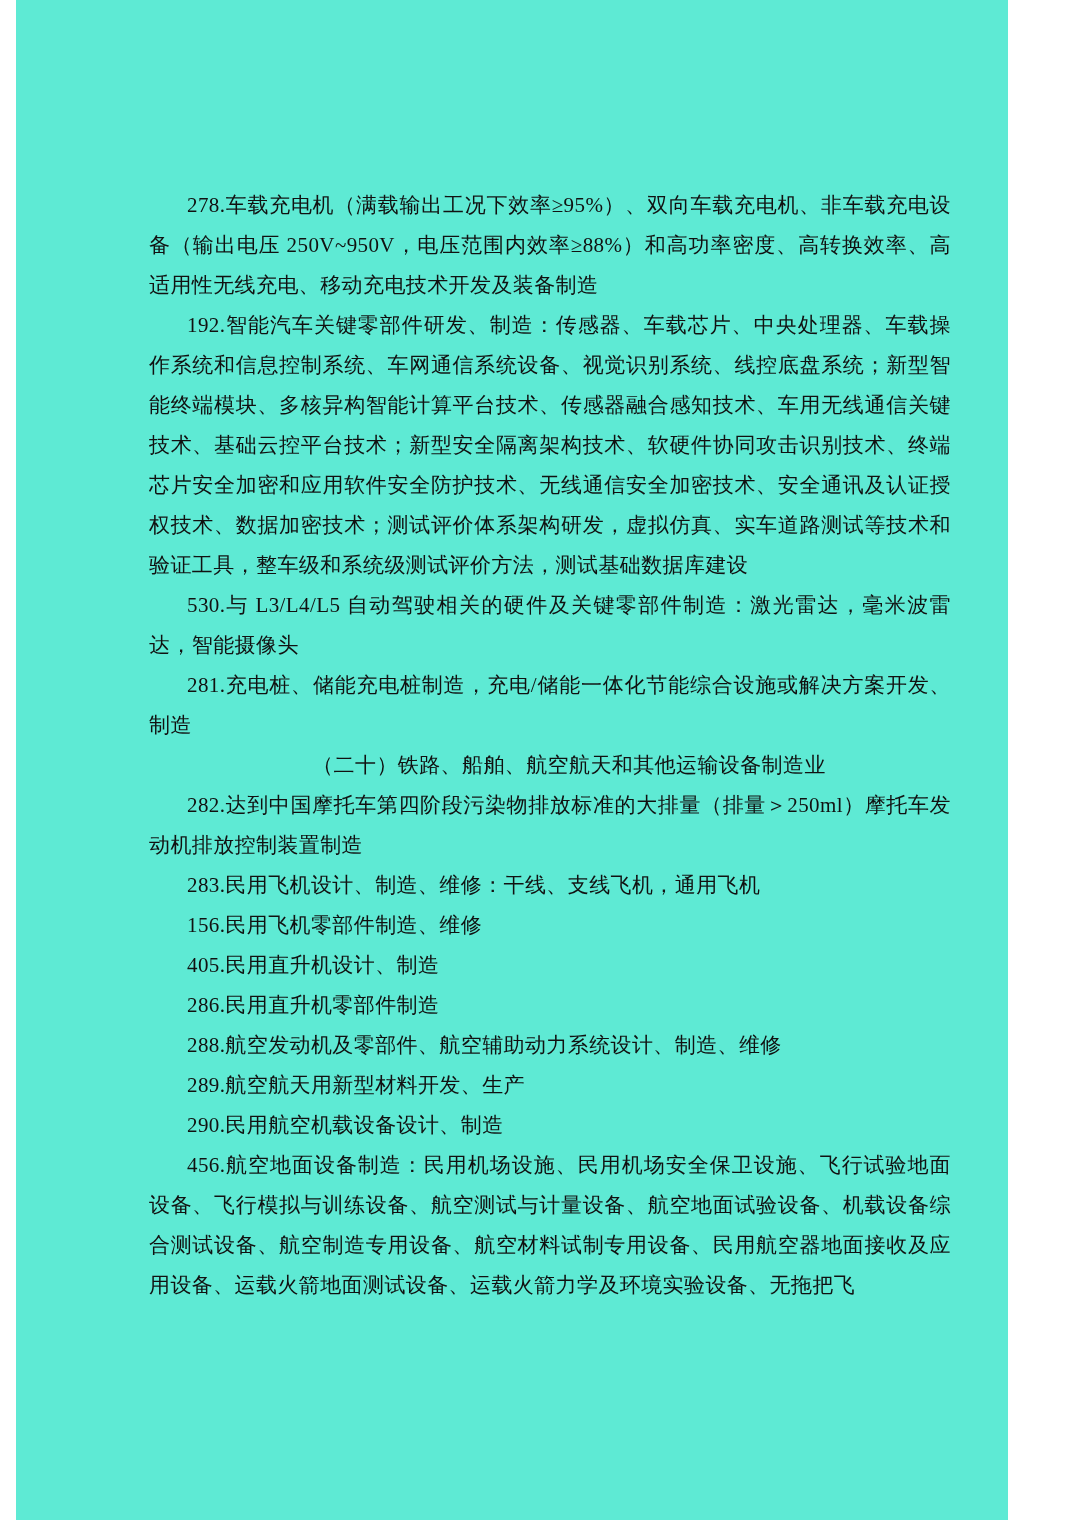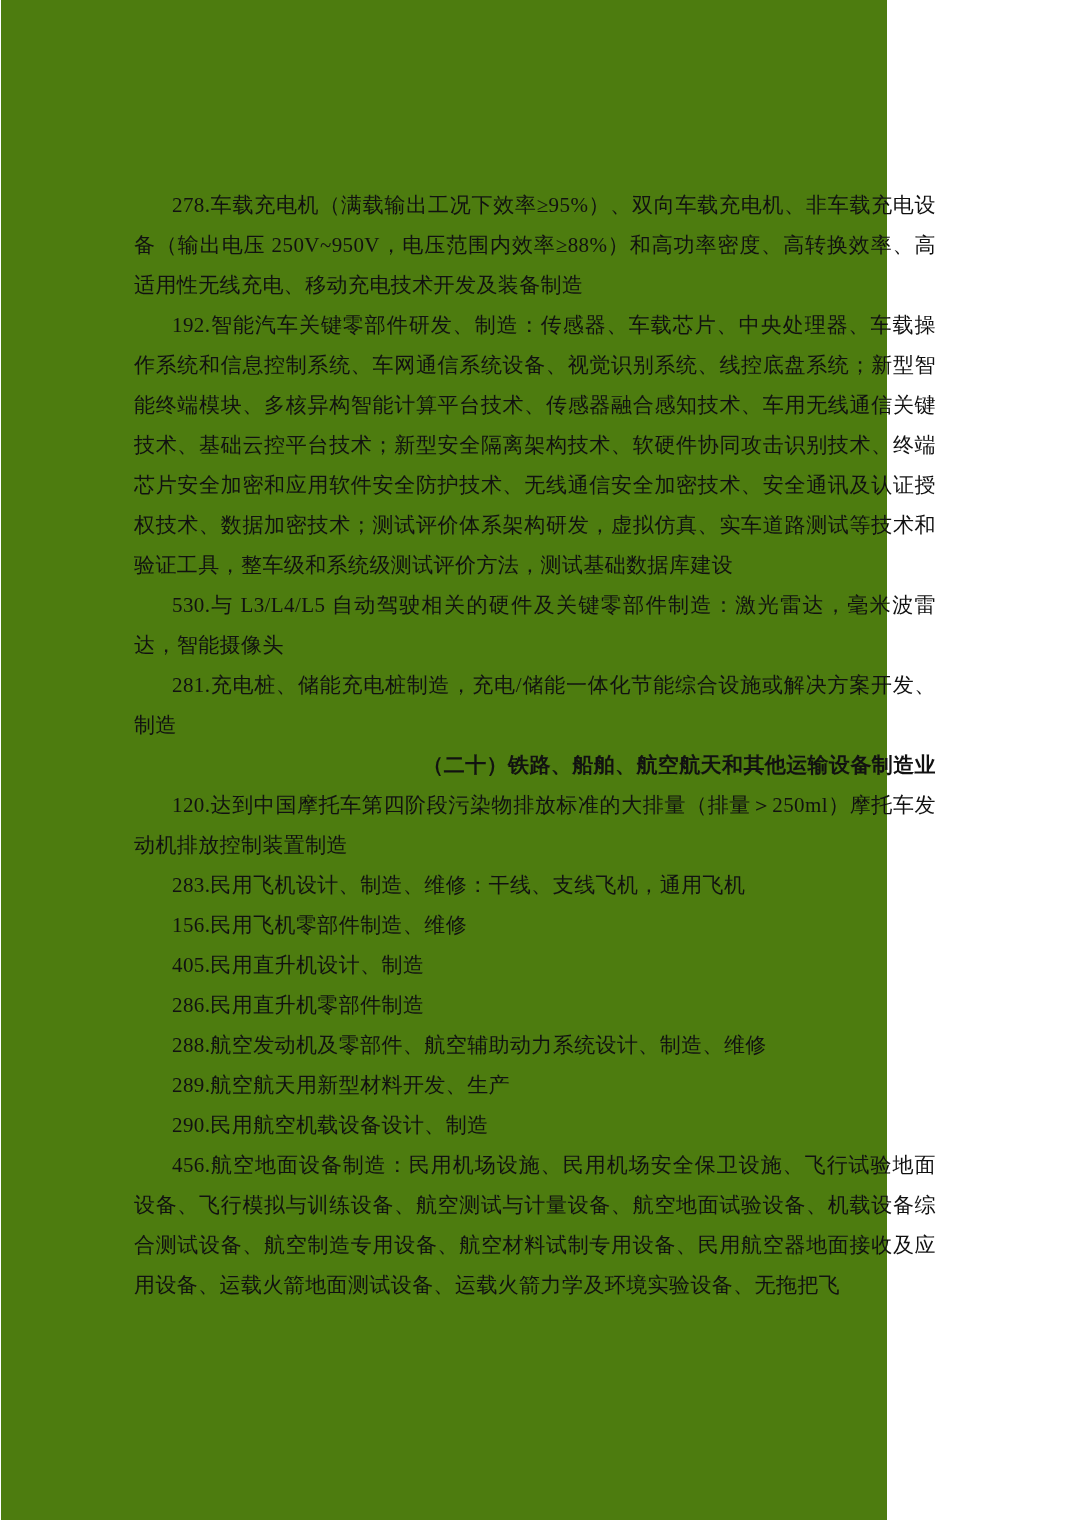"278.车载充电机（满载输出工况下效率≥95%）、双向车载充电机、非车载充电设备" .sheet { background: #4d7c0f -> #5eead4; left: 1px -> 16px; width: 886px -> 992px }
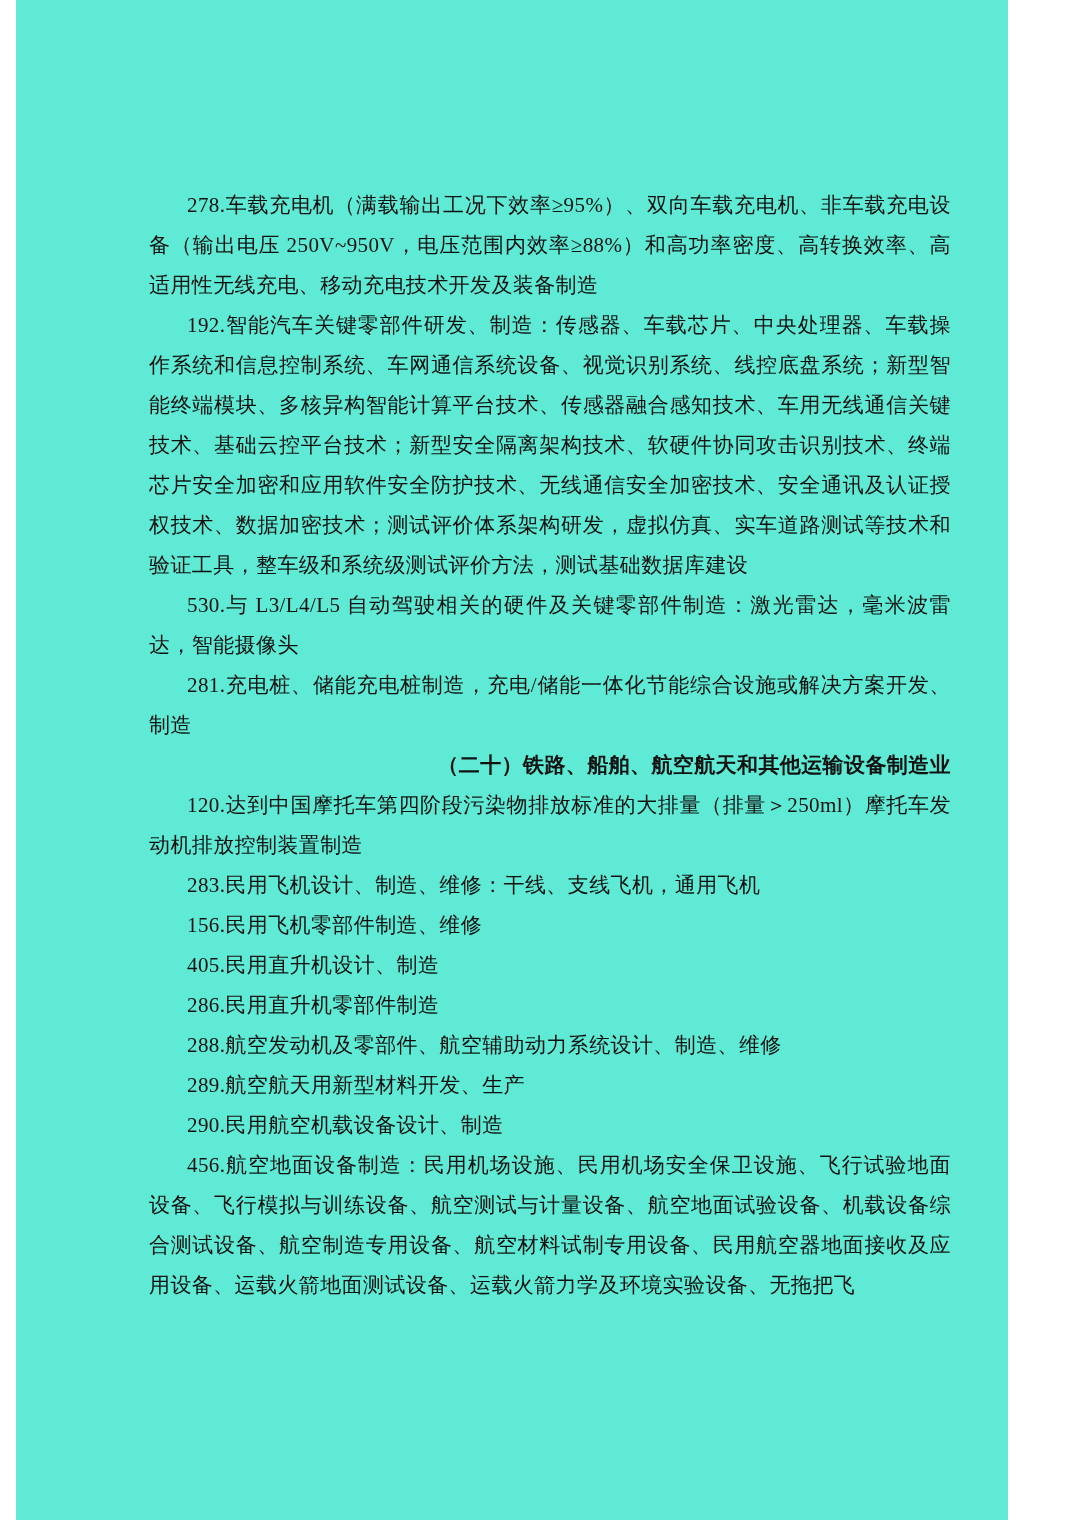"（二十）铁路、船舶、航空航天和其他运输设备制造业" .para.heading { font-weight: 700 -> 400; text-align: right -> center }
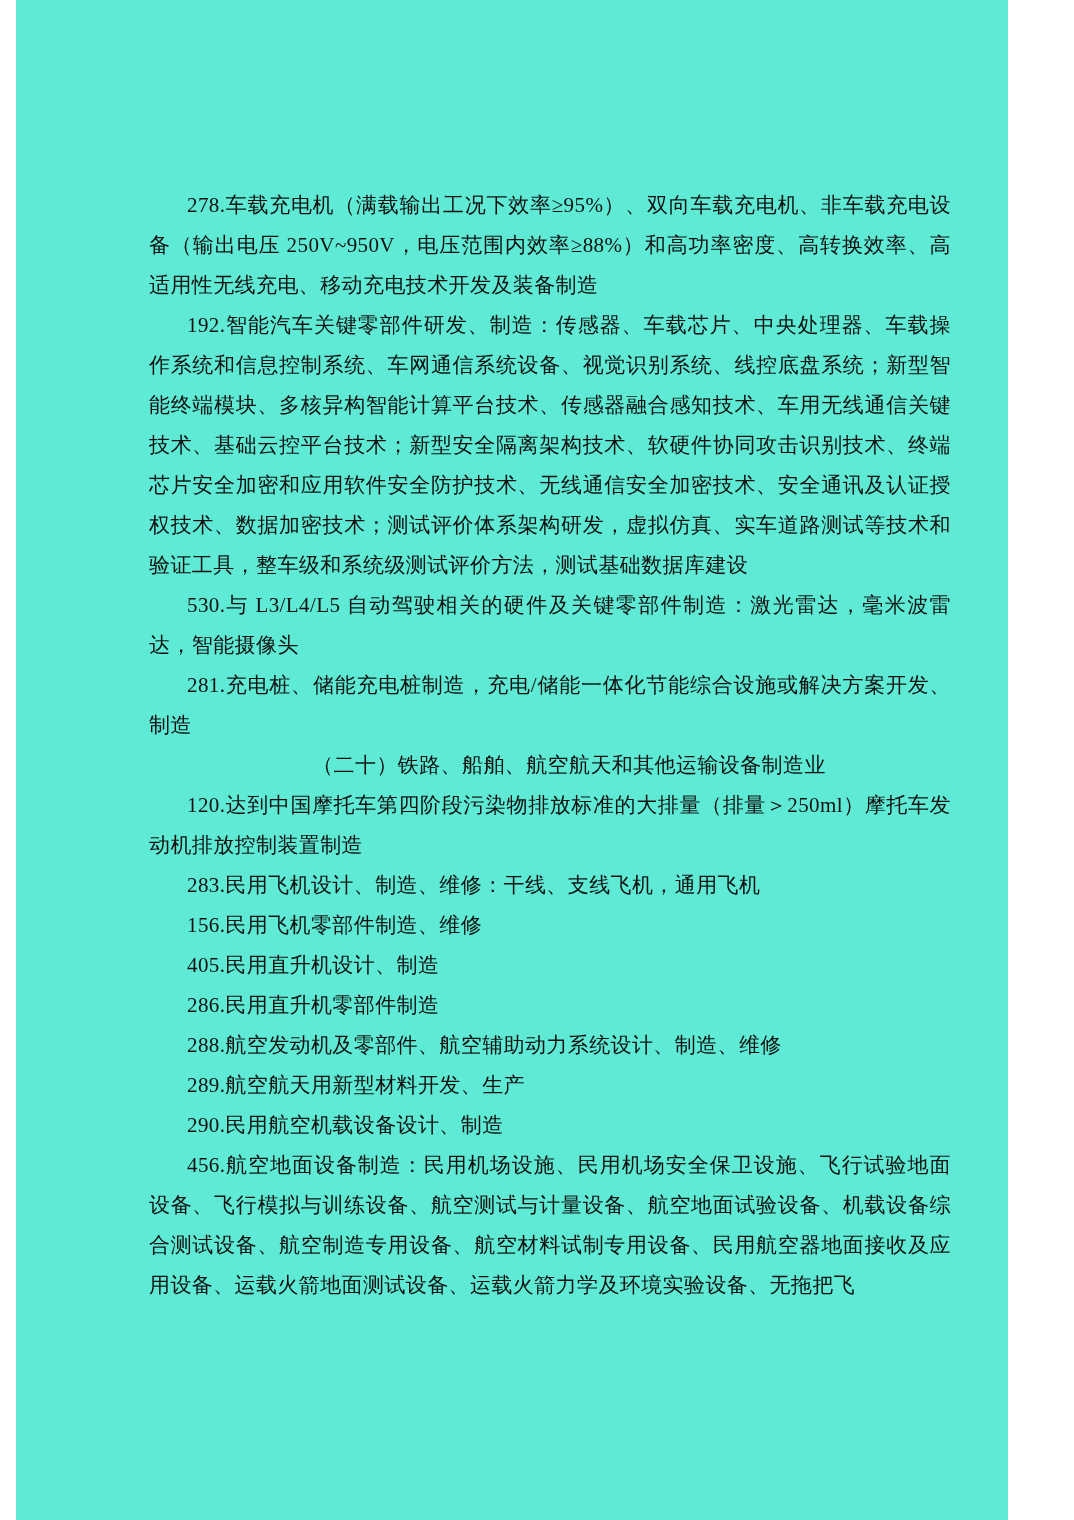"120.达到中国摩托车第四阶段污染物排放标准的大排量（排量＞250ml）摩托车发" p.para { text: 120 -> 282 }
